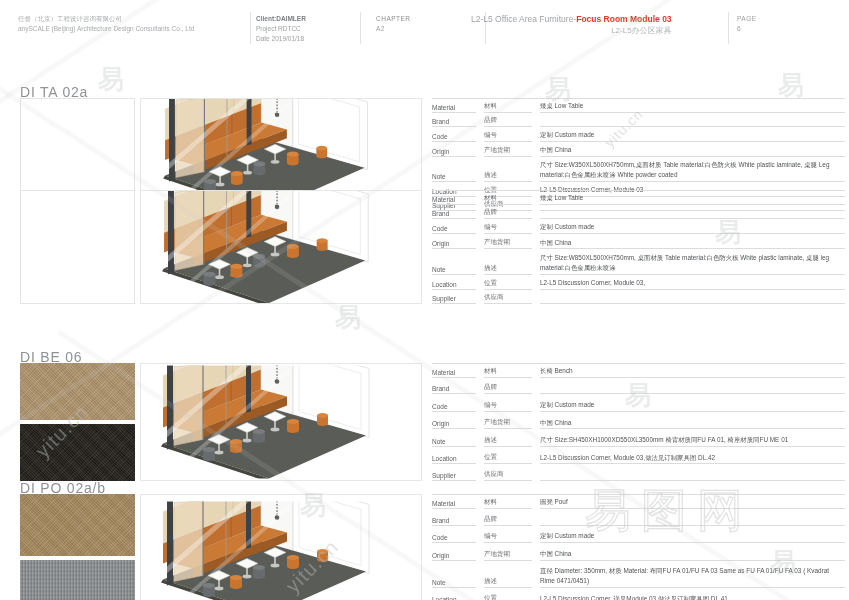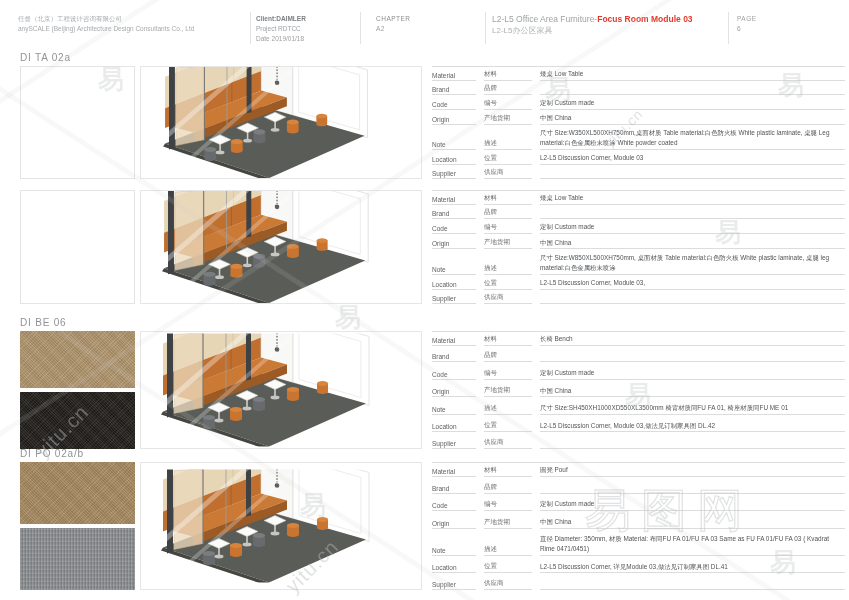"L2-L5 Office Area Furniture-Focus Room" .titleblk { left: 492px -> 471px }
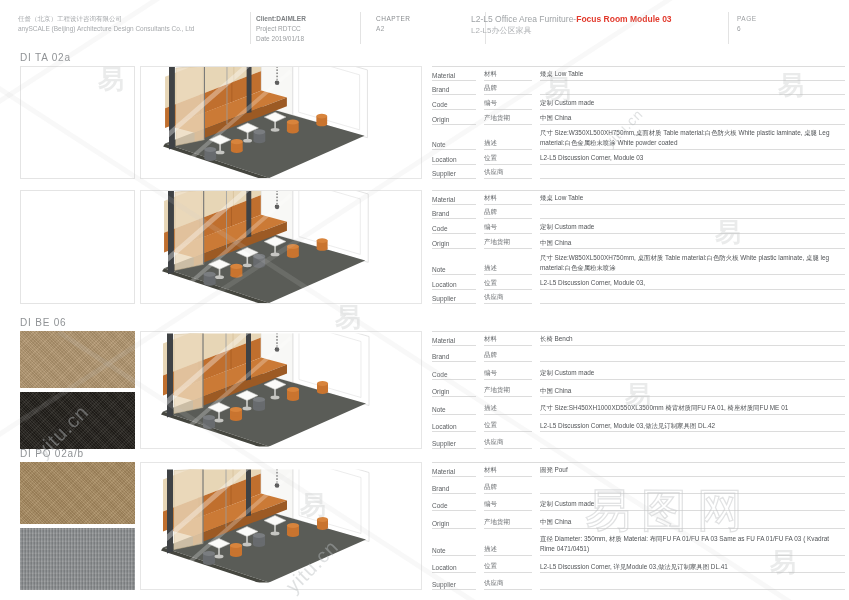"L2-L5办公区家具" .t2 { text-align: none -> right }
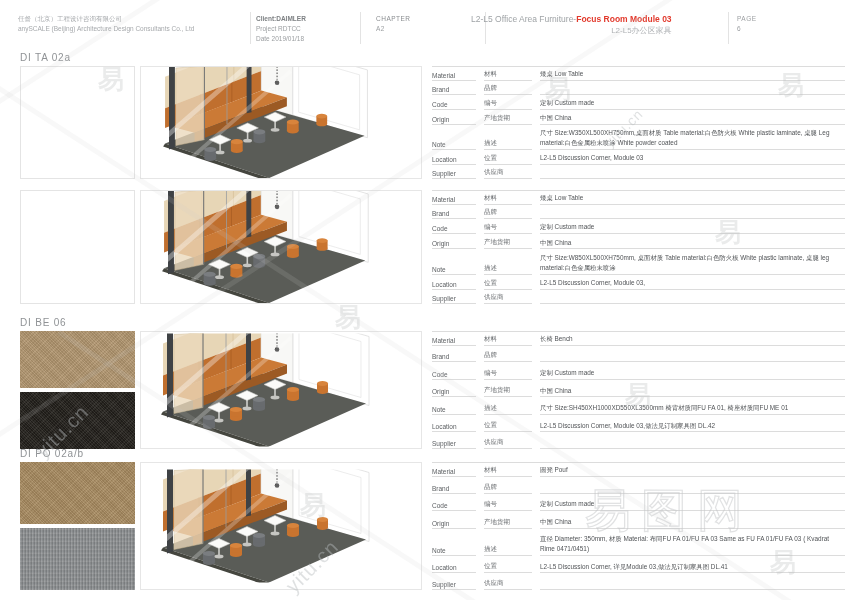"DI TA 02a" .item-label { font-size: 10px -> 14px; margin-top: none -> 32px }
